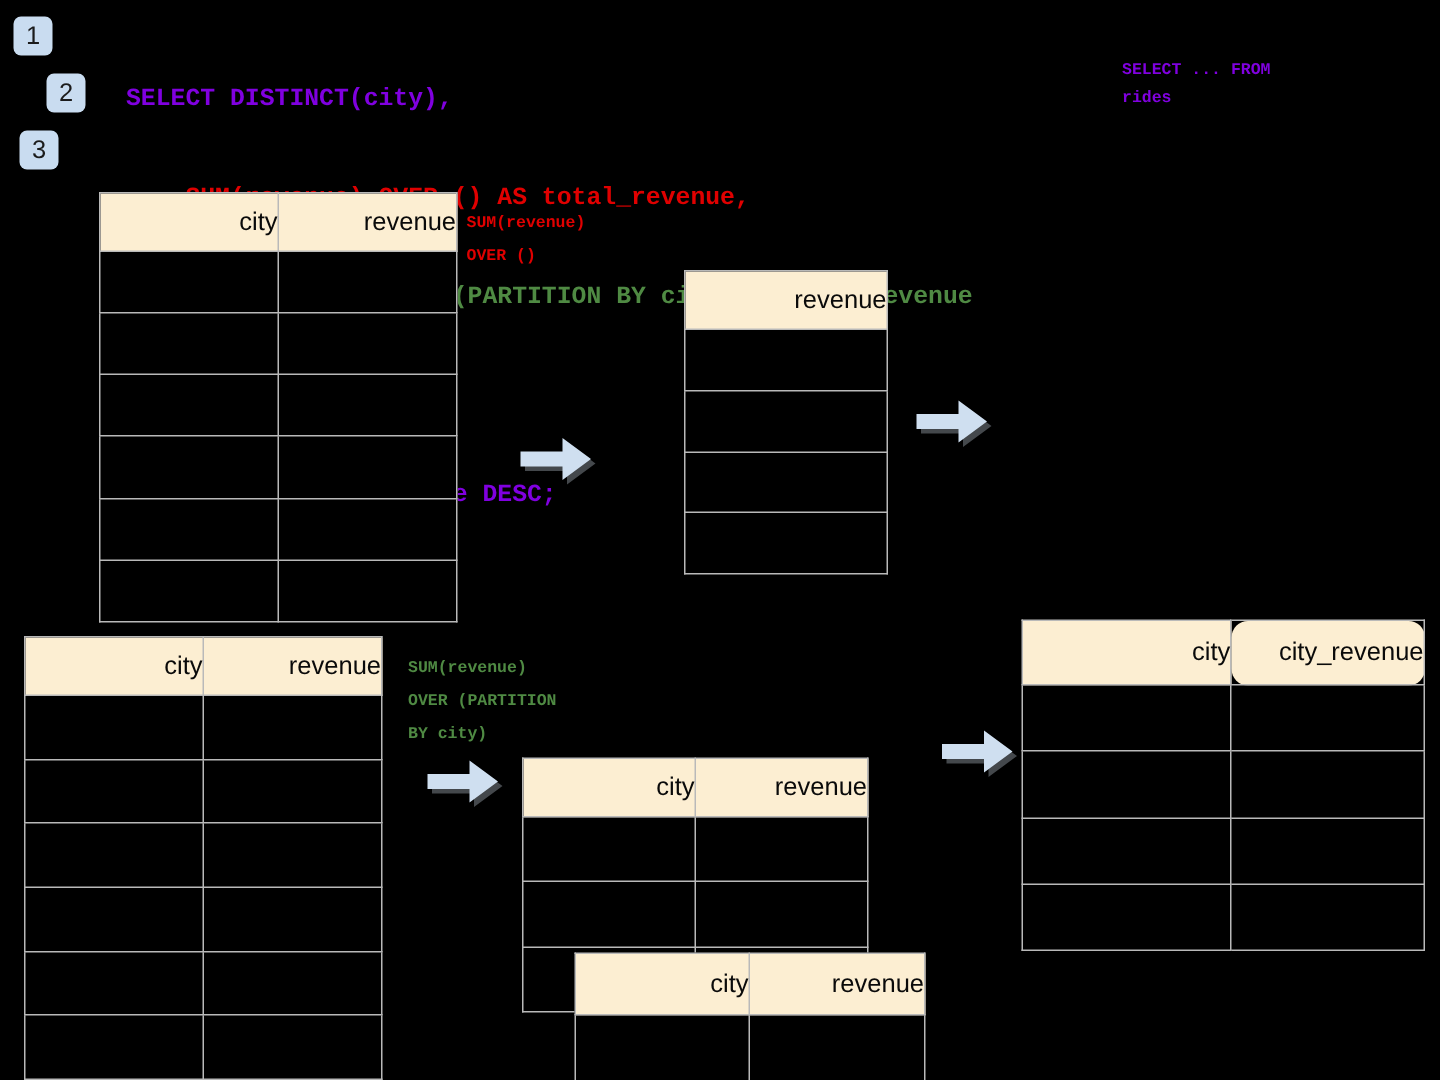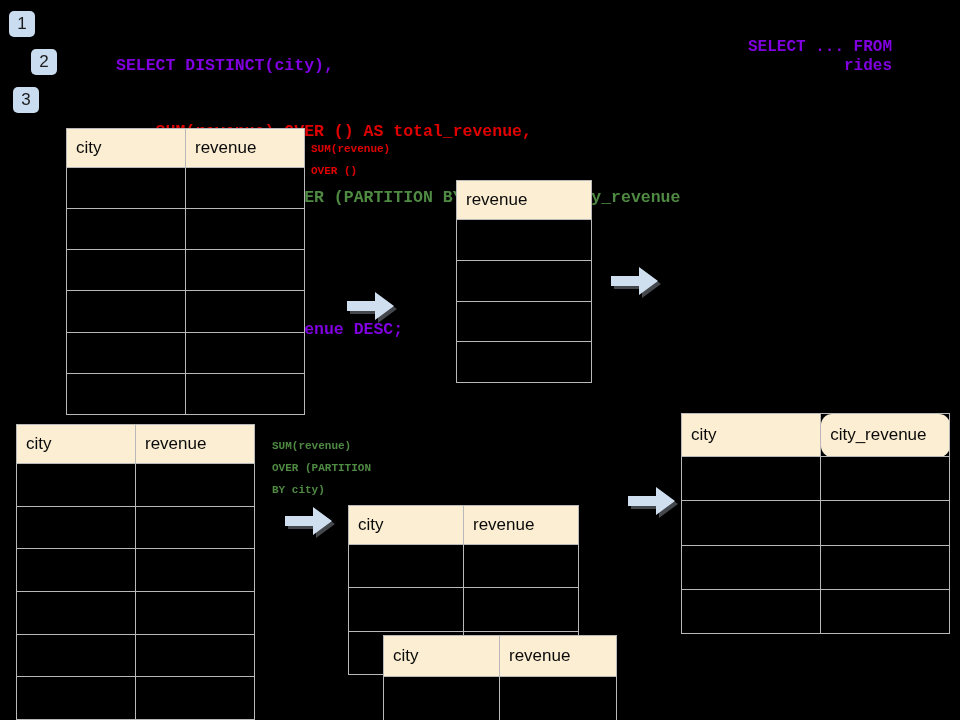"SELECT ... FROM" .annot.small { font-size: 16px -> 11px; text-align: right -> none }
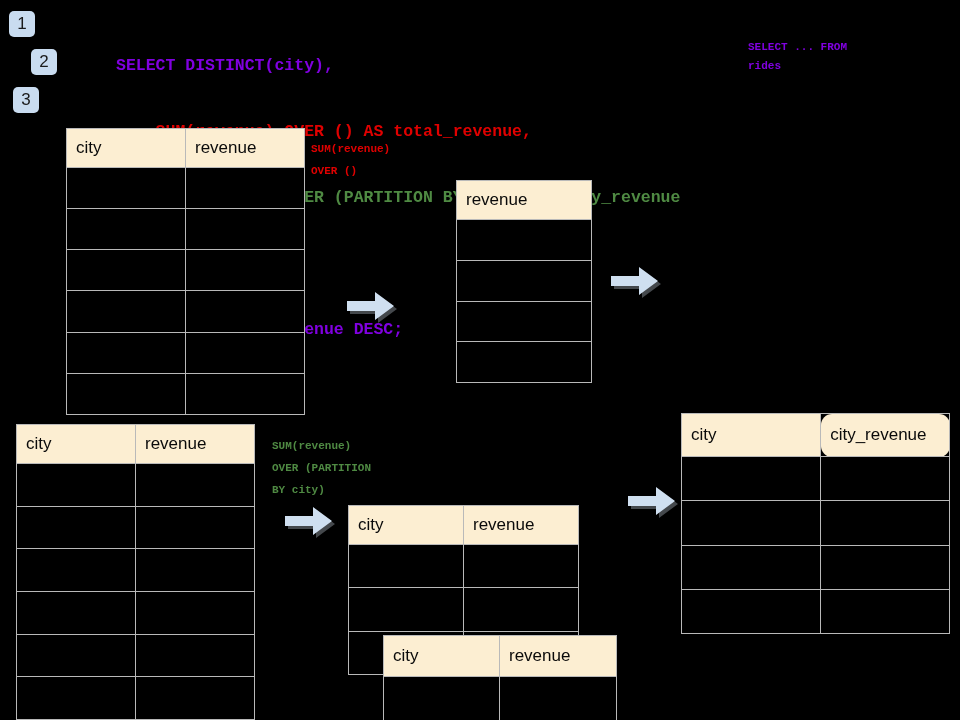"SELECT DISTINCT(city)," .code-line { margin-left: 32px -> none }
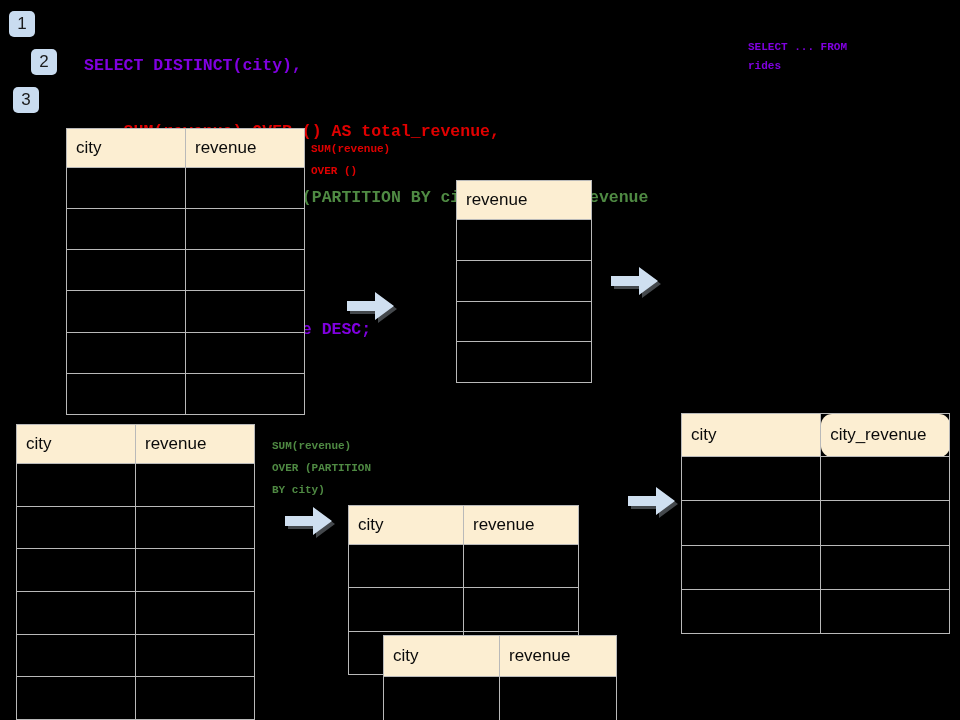"city" .tbl th { text-align: left -> right }
